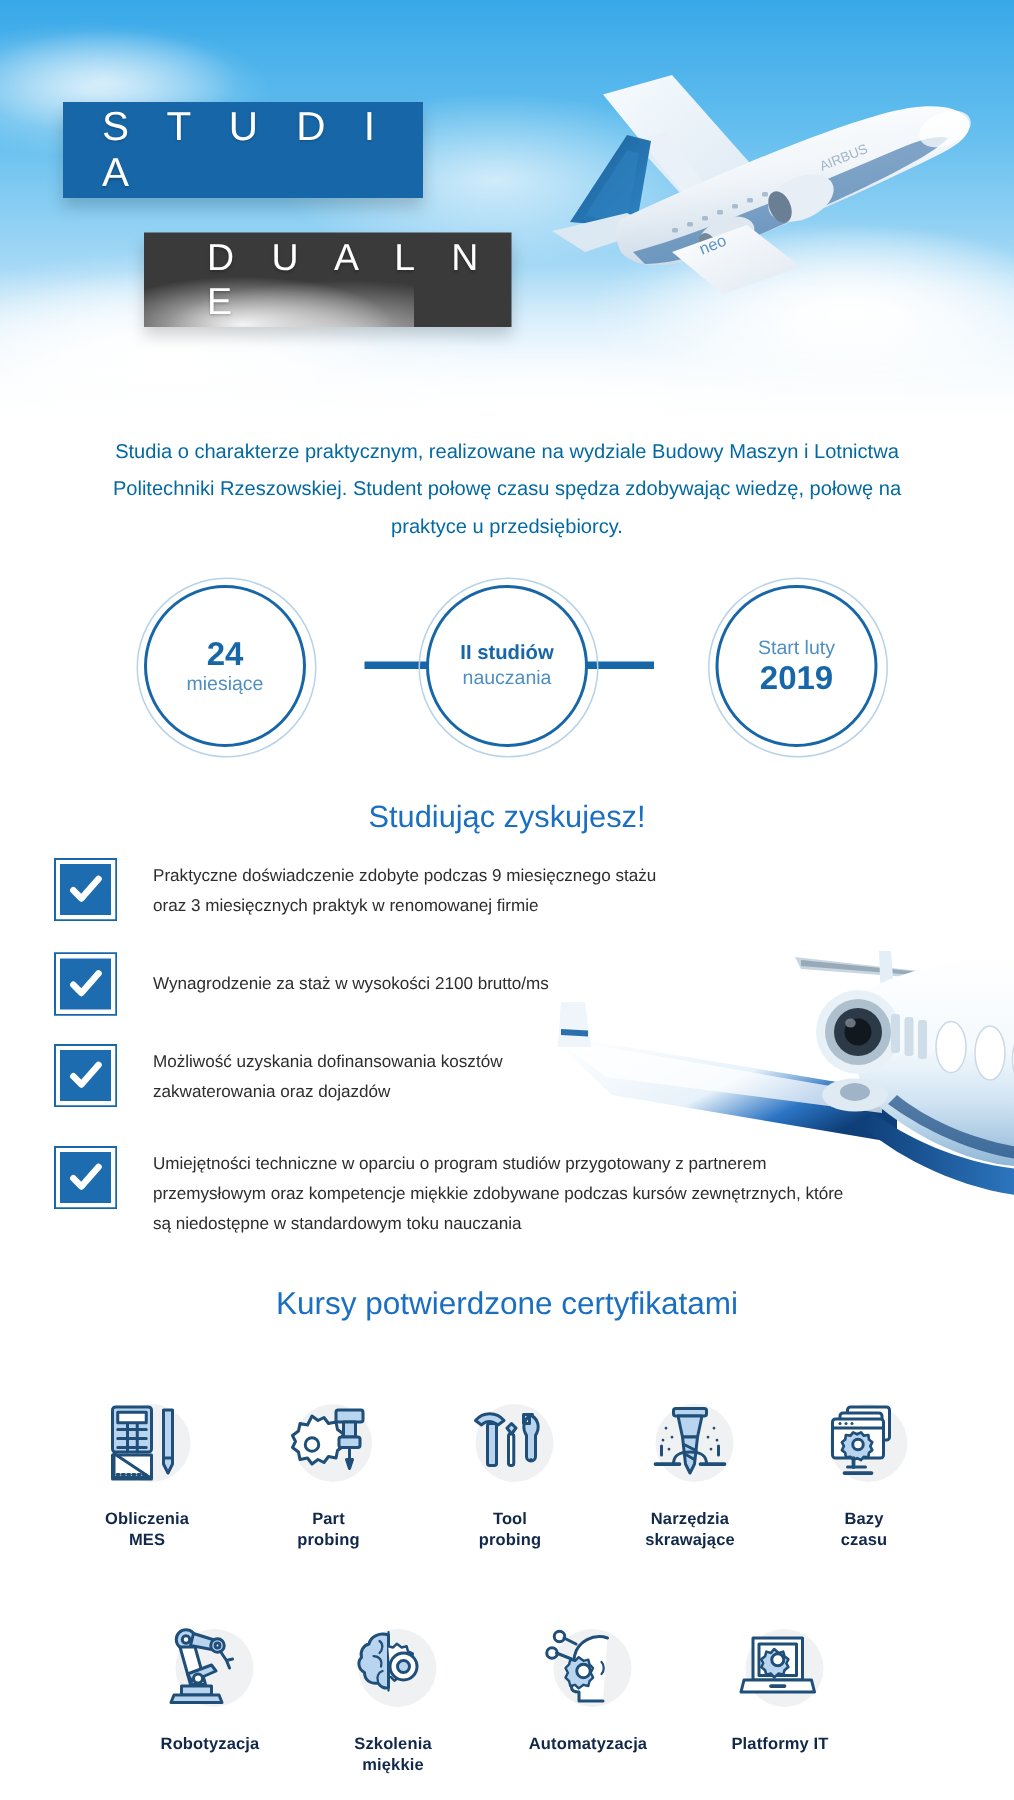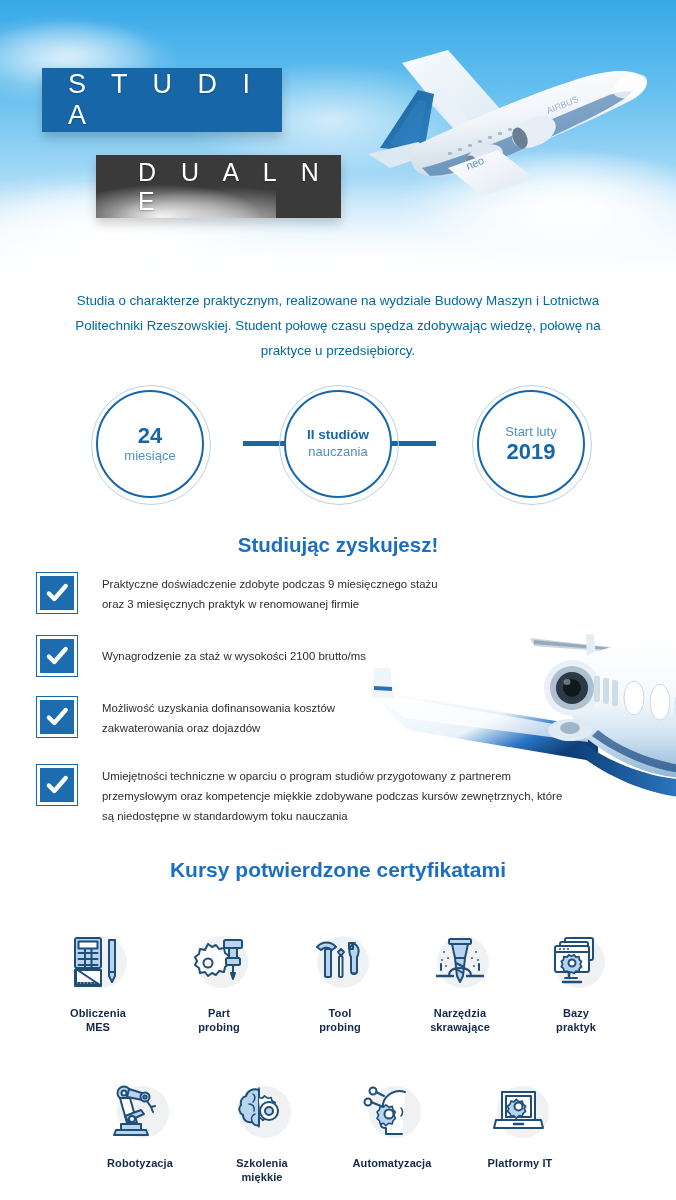"Studiując zyskujesz!" .h-blue { font-weight: 700 -> 400 }
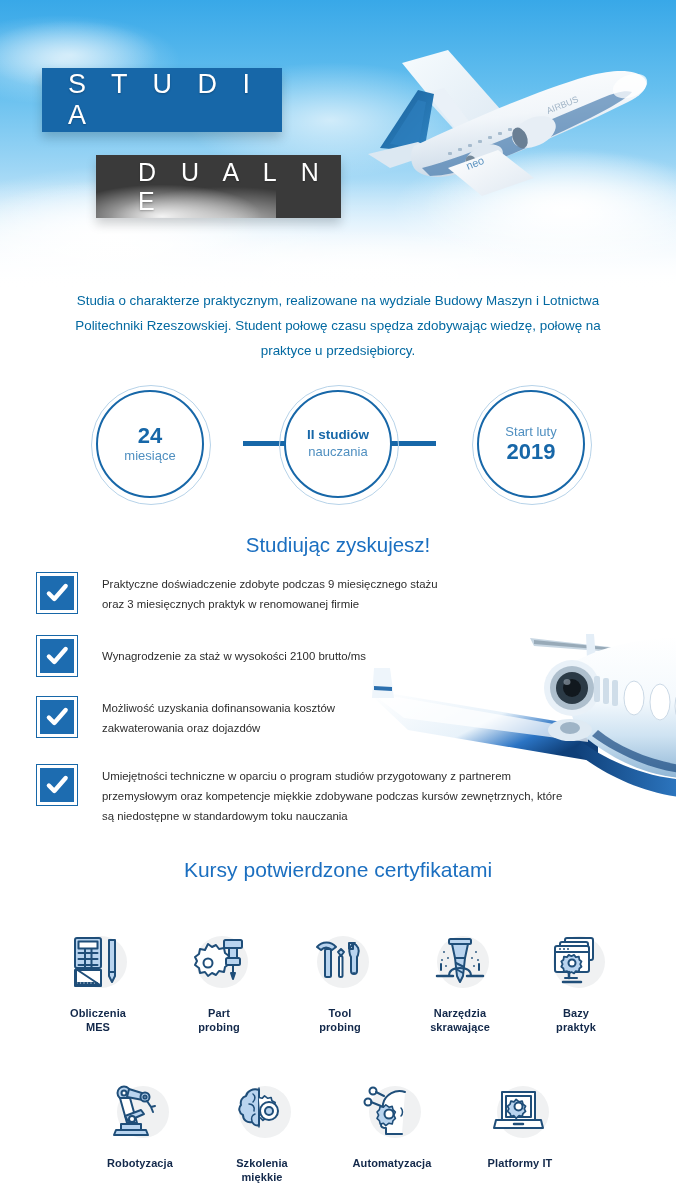"praktyk" div { text: praktyk -> czasu }
